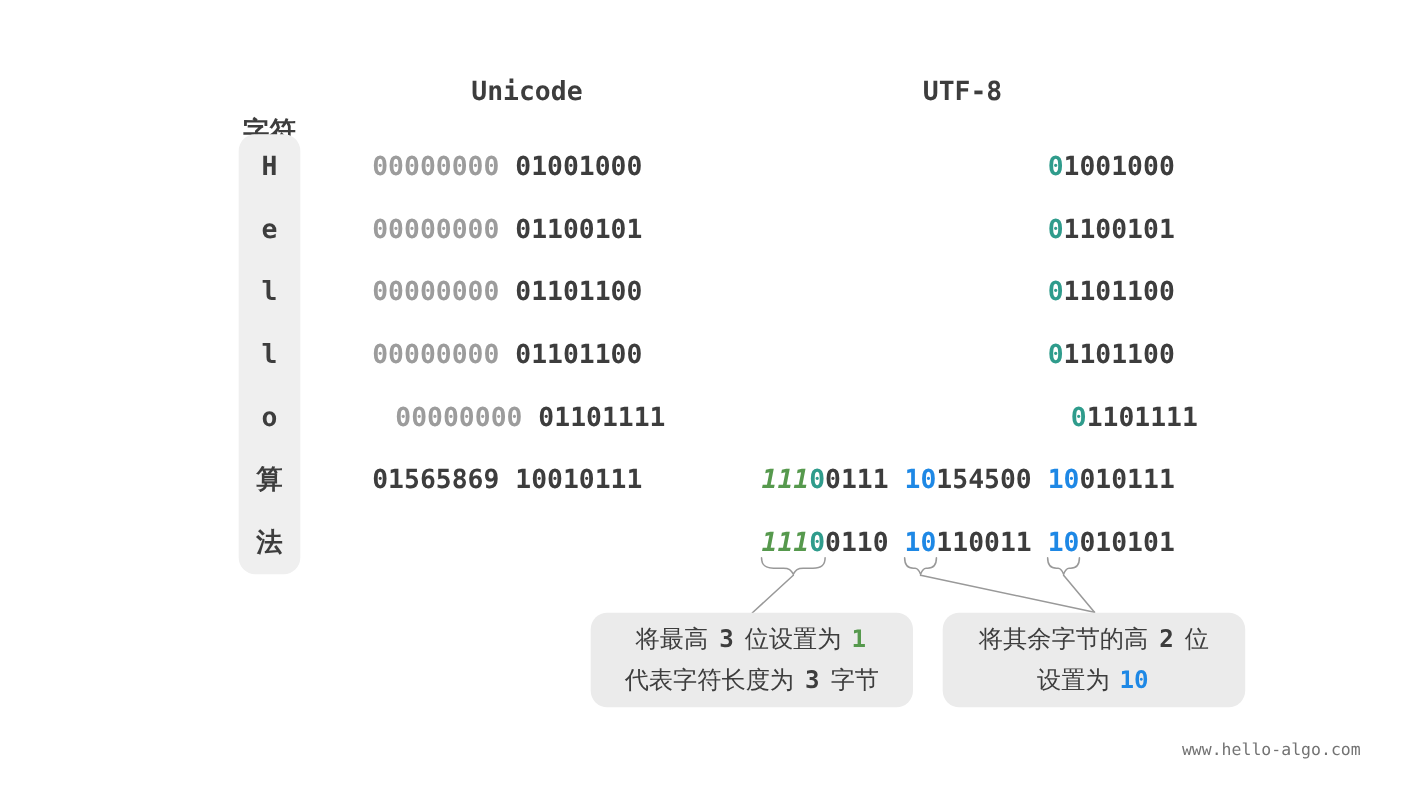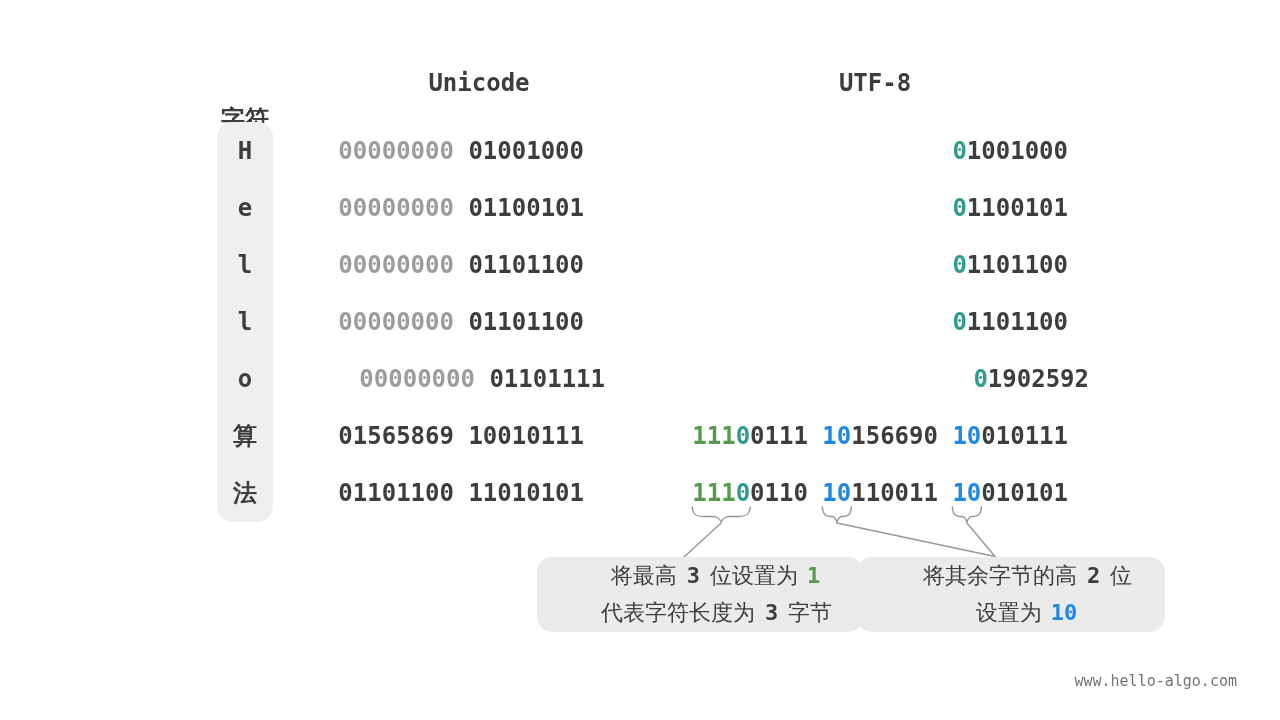"1902592" span.c-dark { text: 1902592 -> 1101111 }
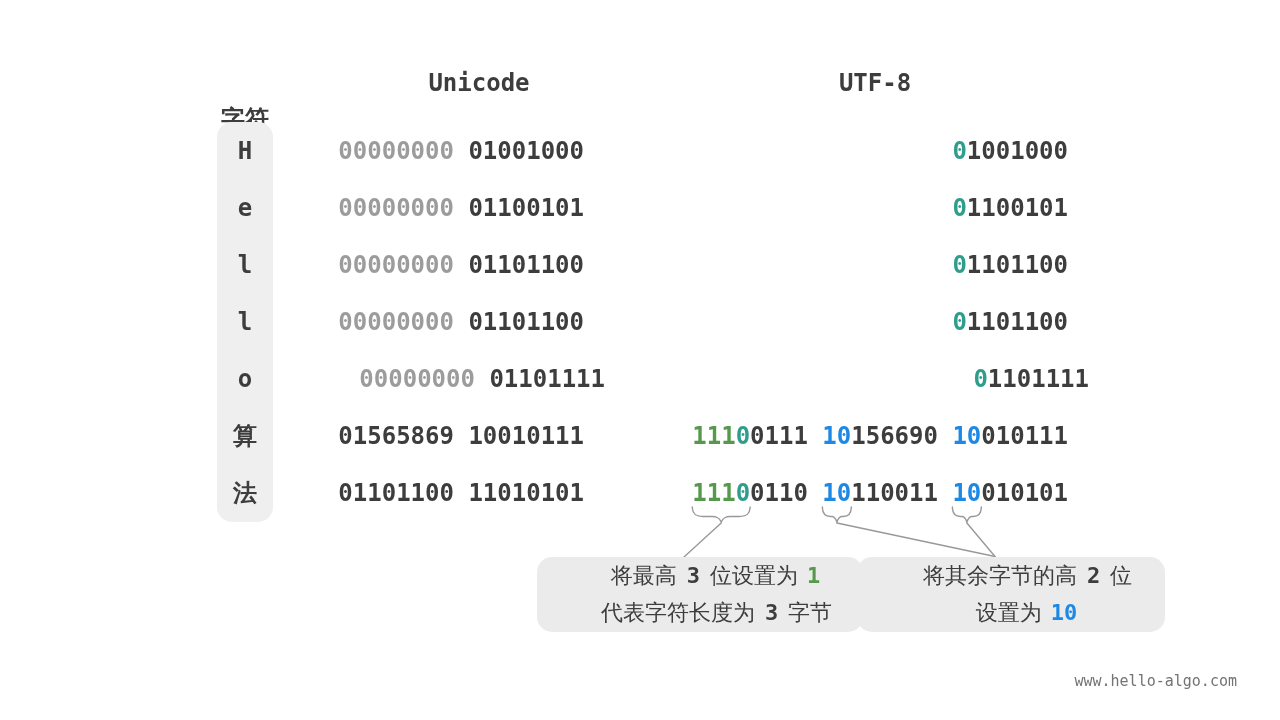"111" .c-green { font-style: none -> italic }
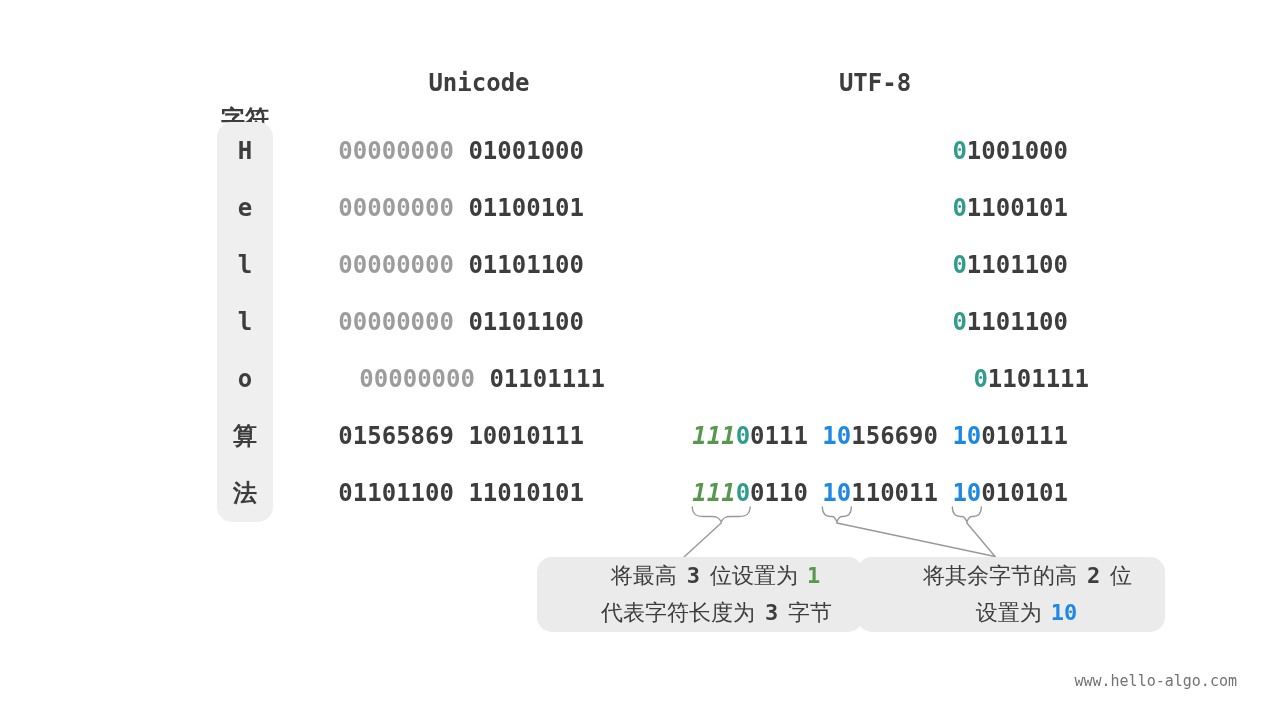"156690" span.c-dark { text: 156690 -> 154500 }
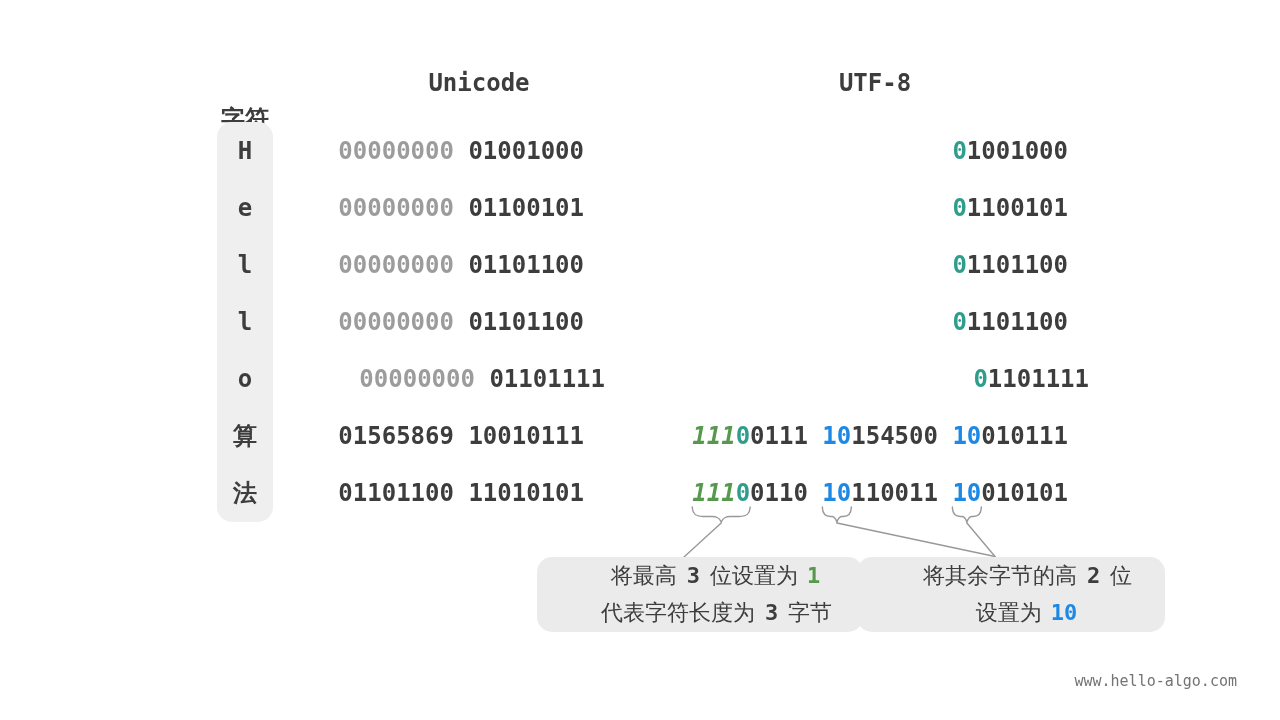"01101100 11010101" span.bin { html: <span><span>01101100 11010101</span></span> -> none }
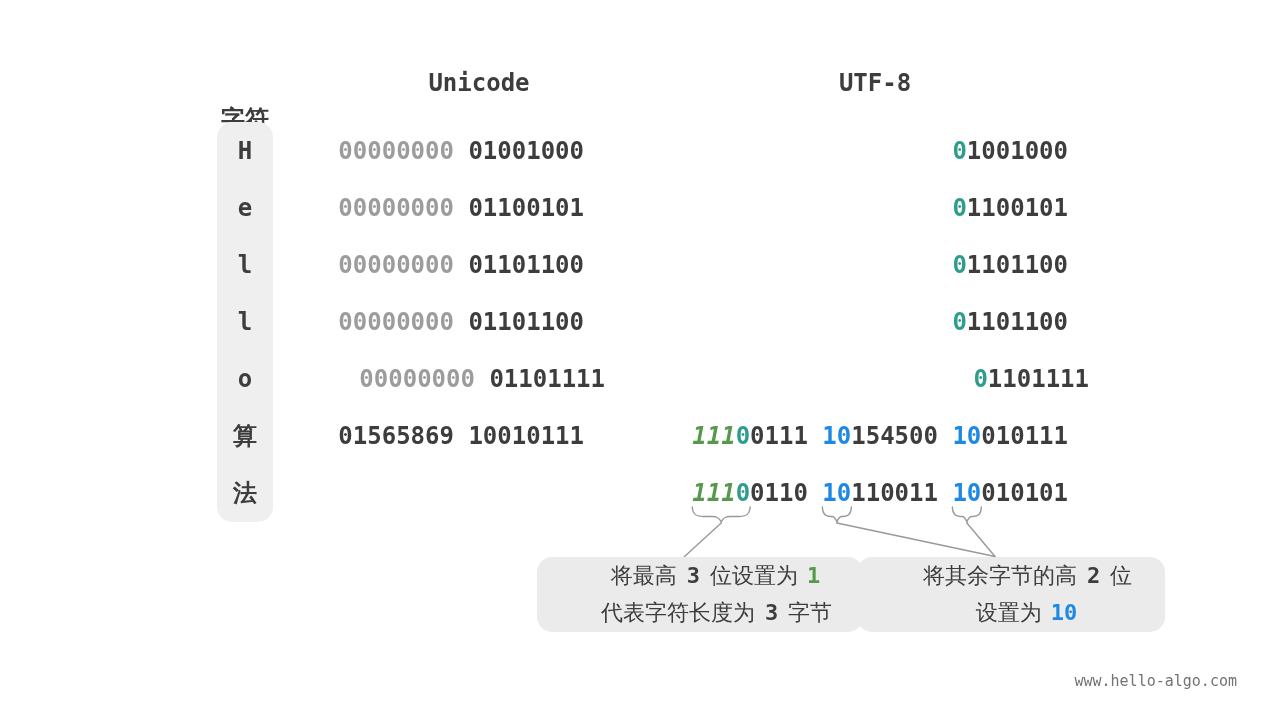"将最高 3 位设置为 1" .callout { height: 75px -> 86px; padding-left: 33px -> none }
